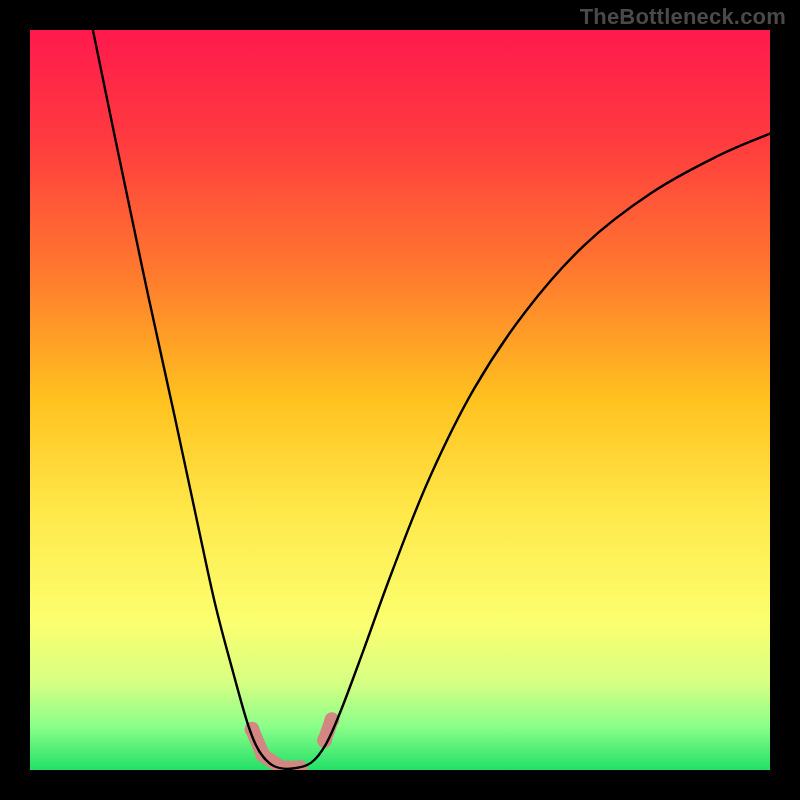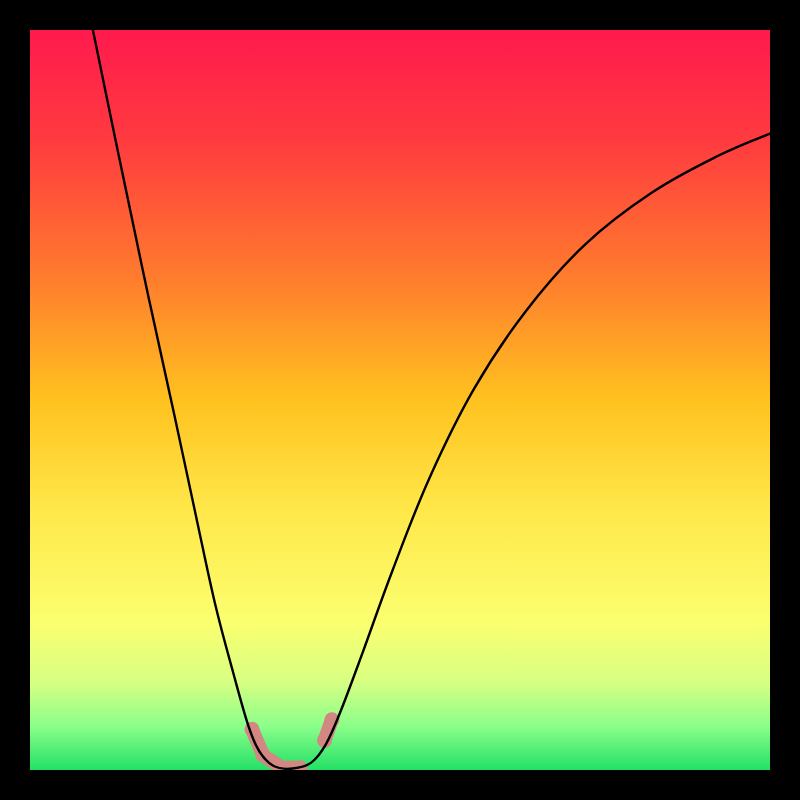"TheBottleneck.com" div.watermark { html: none -> <div>TheBottleneck.com</div> }
